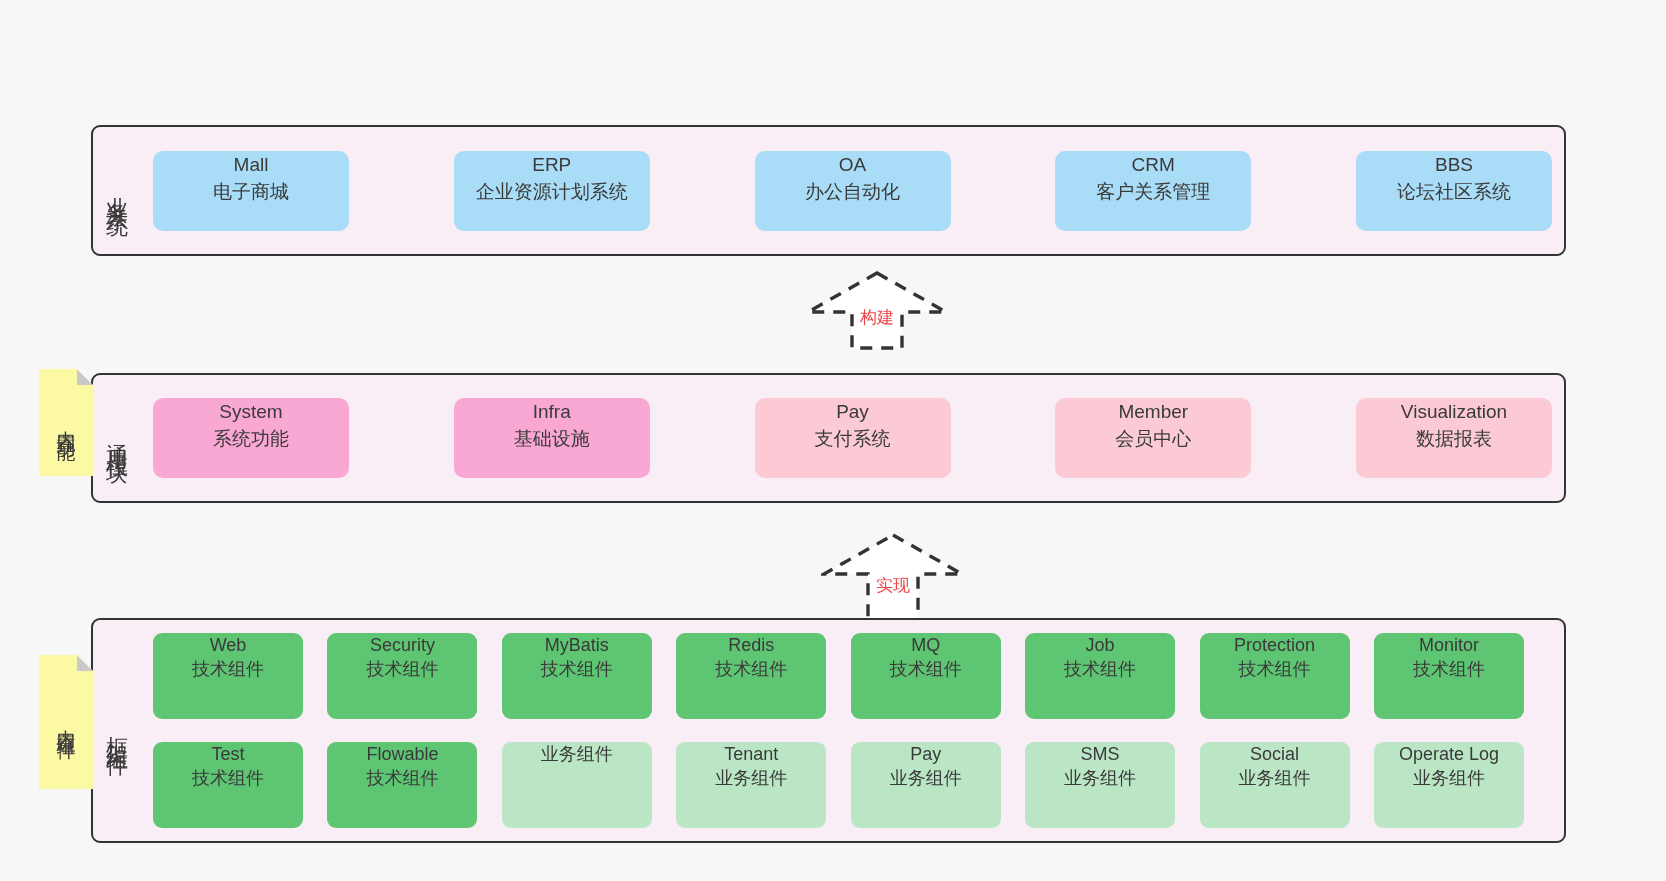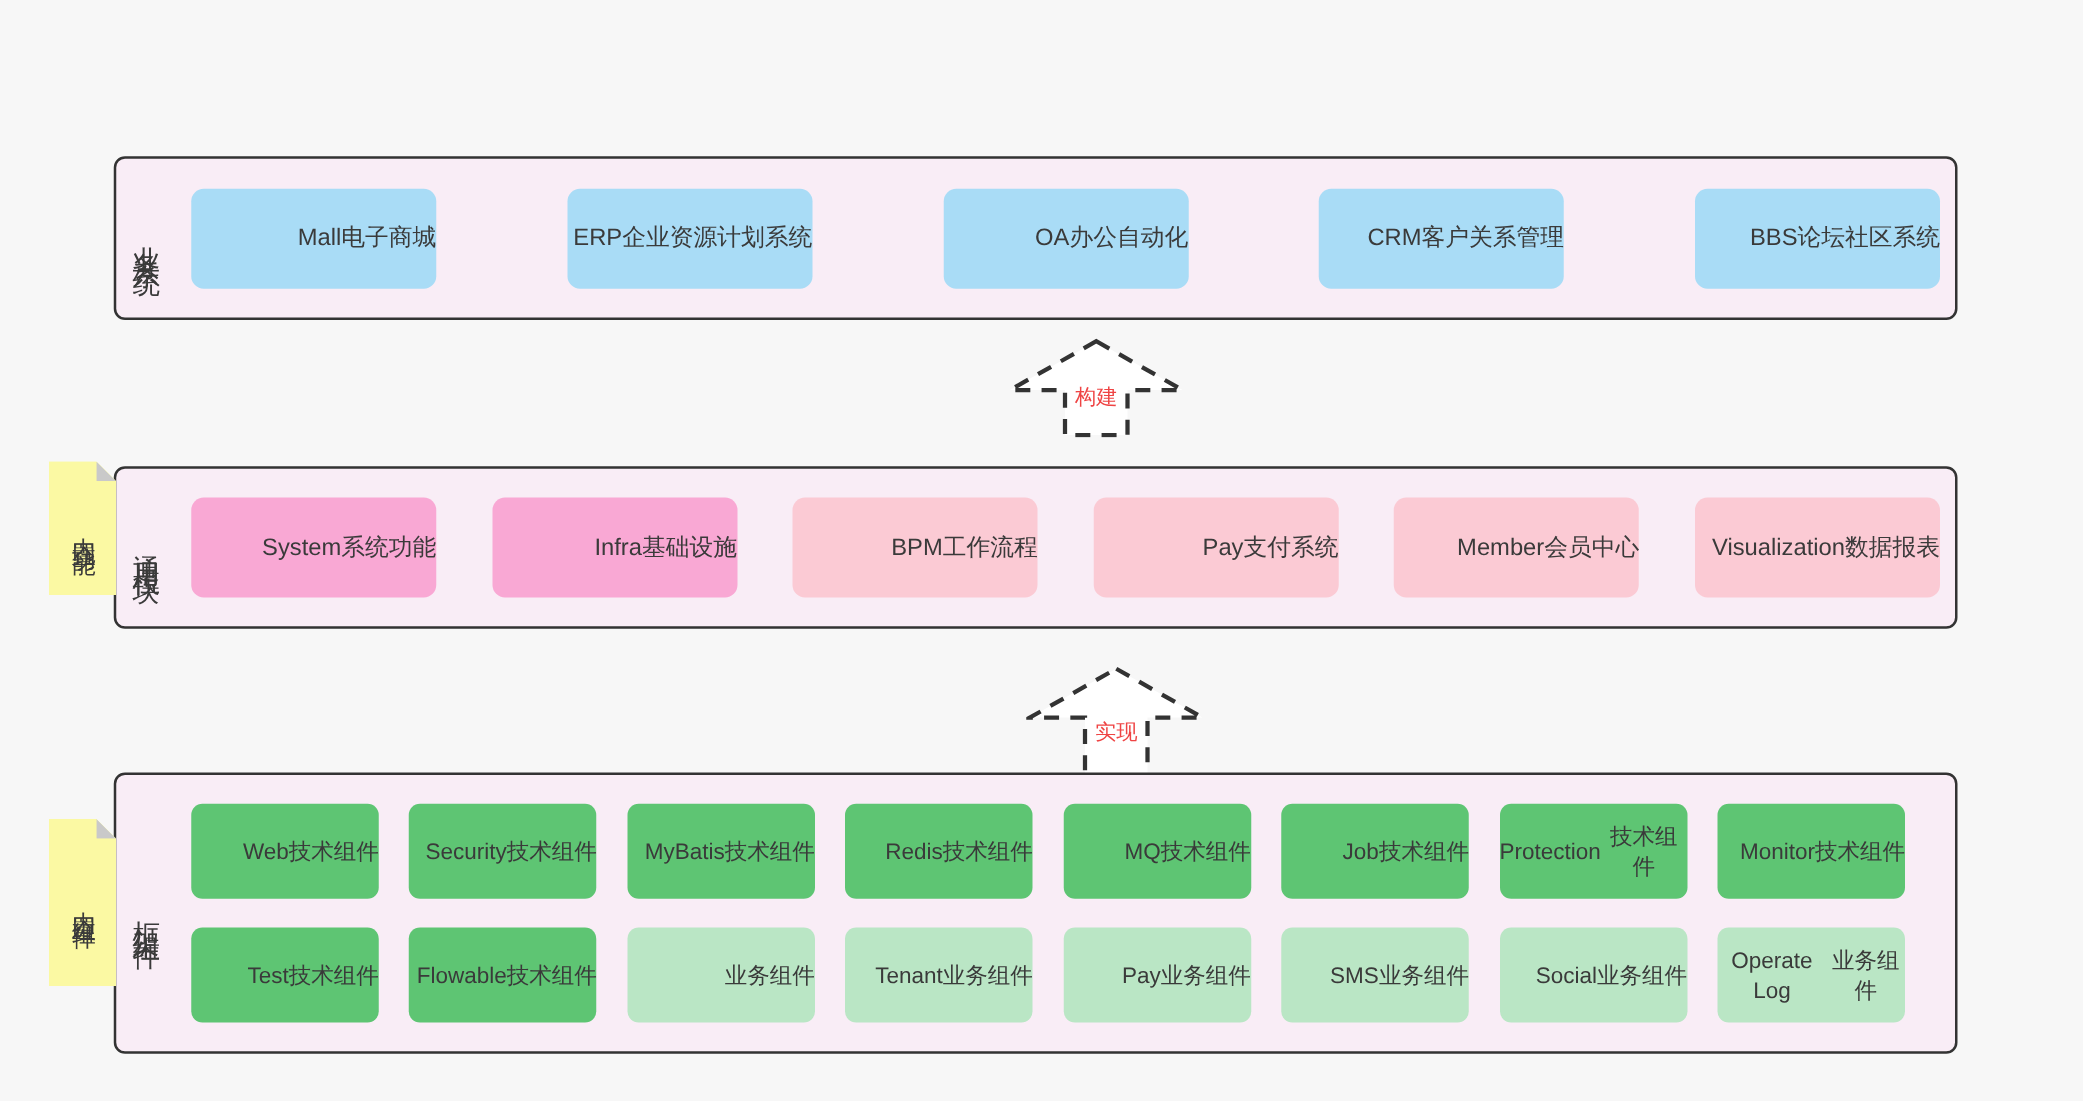"Mall" .box { flex-direction: row -> column; justify-content: flex-end -> flex-start }
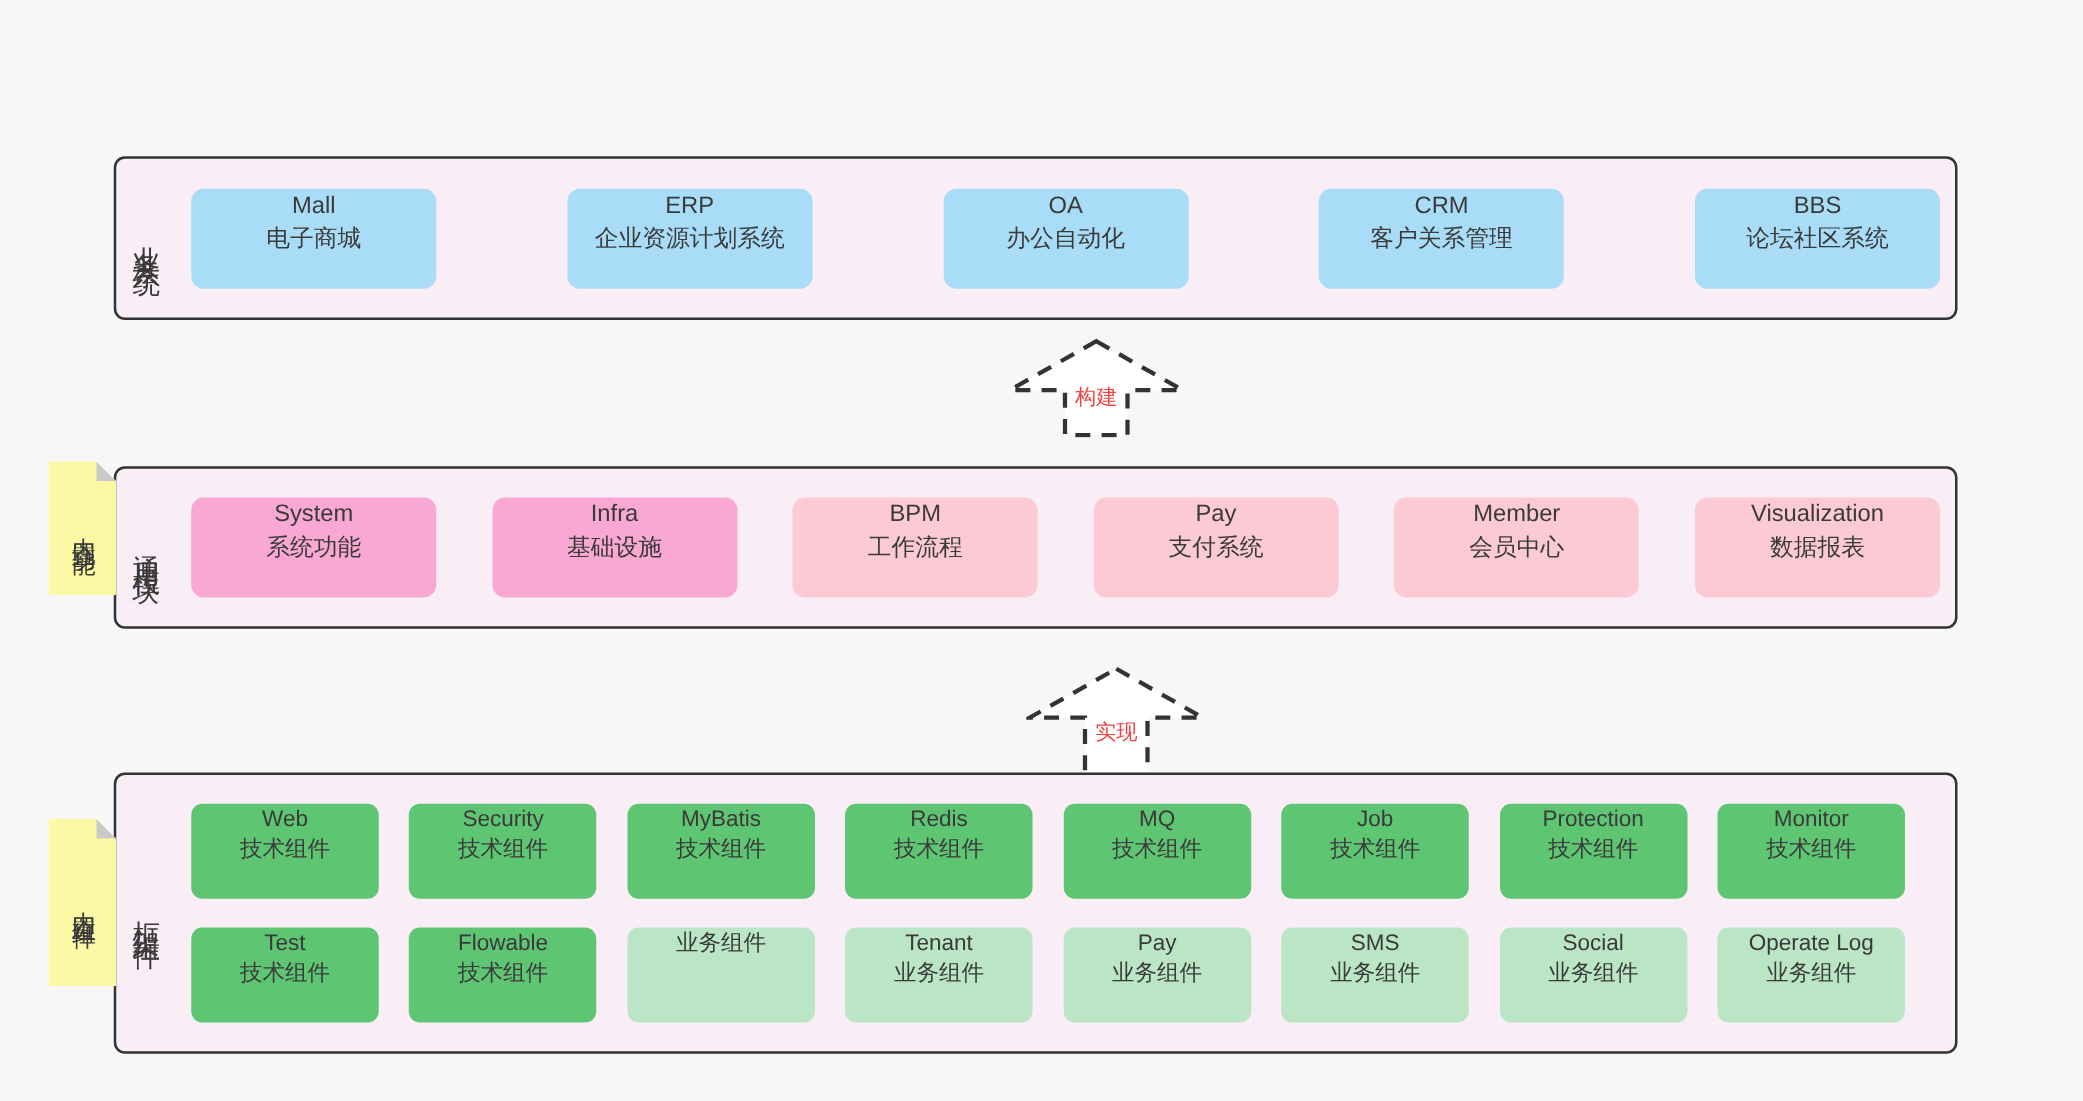"BPM" div.box { html: <div> <div>BPM</div> <div>工作流程</div> </div> -> none }
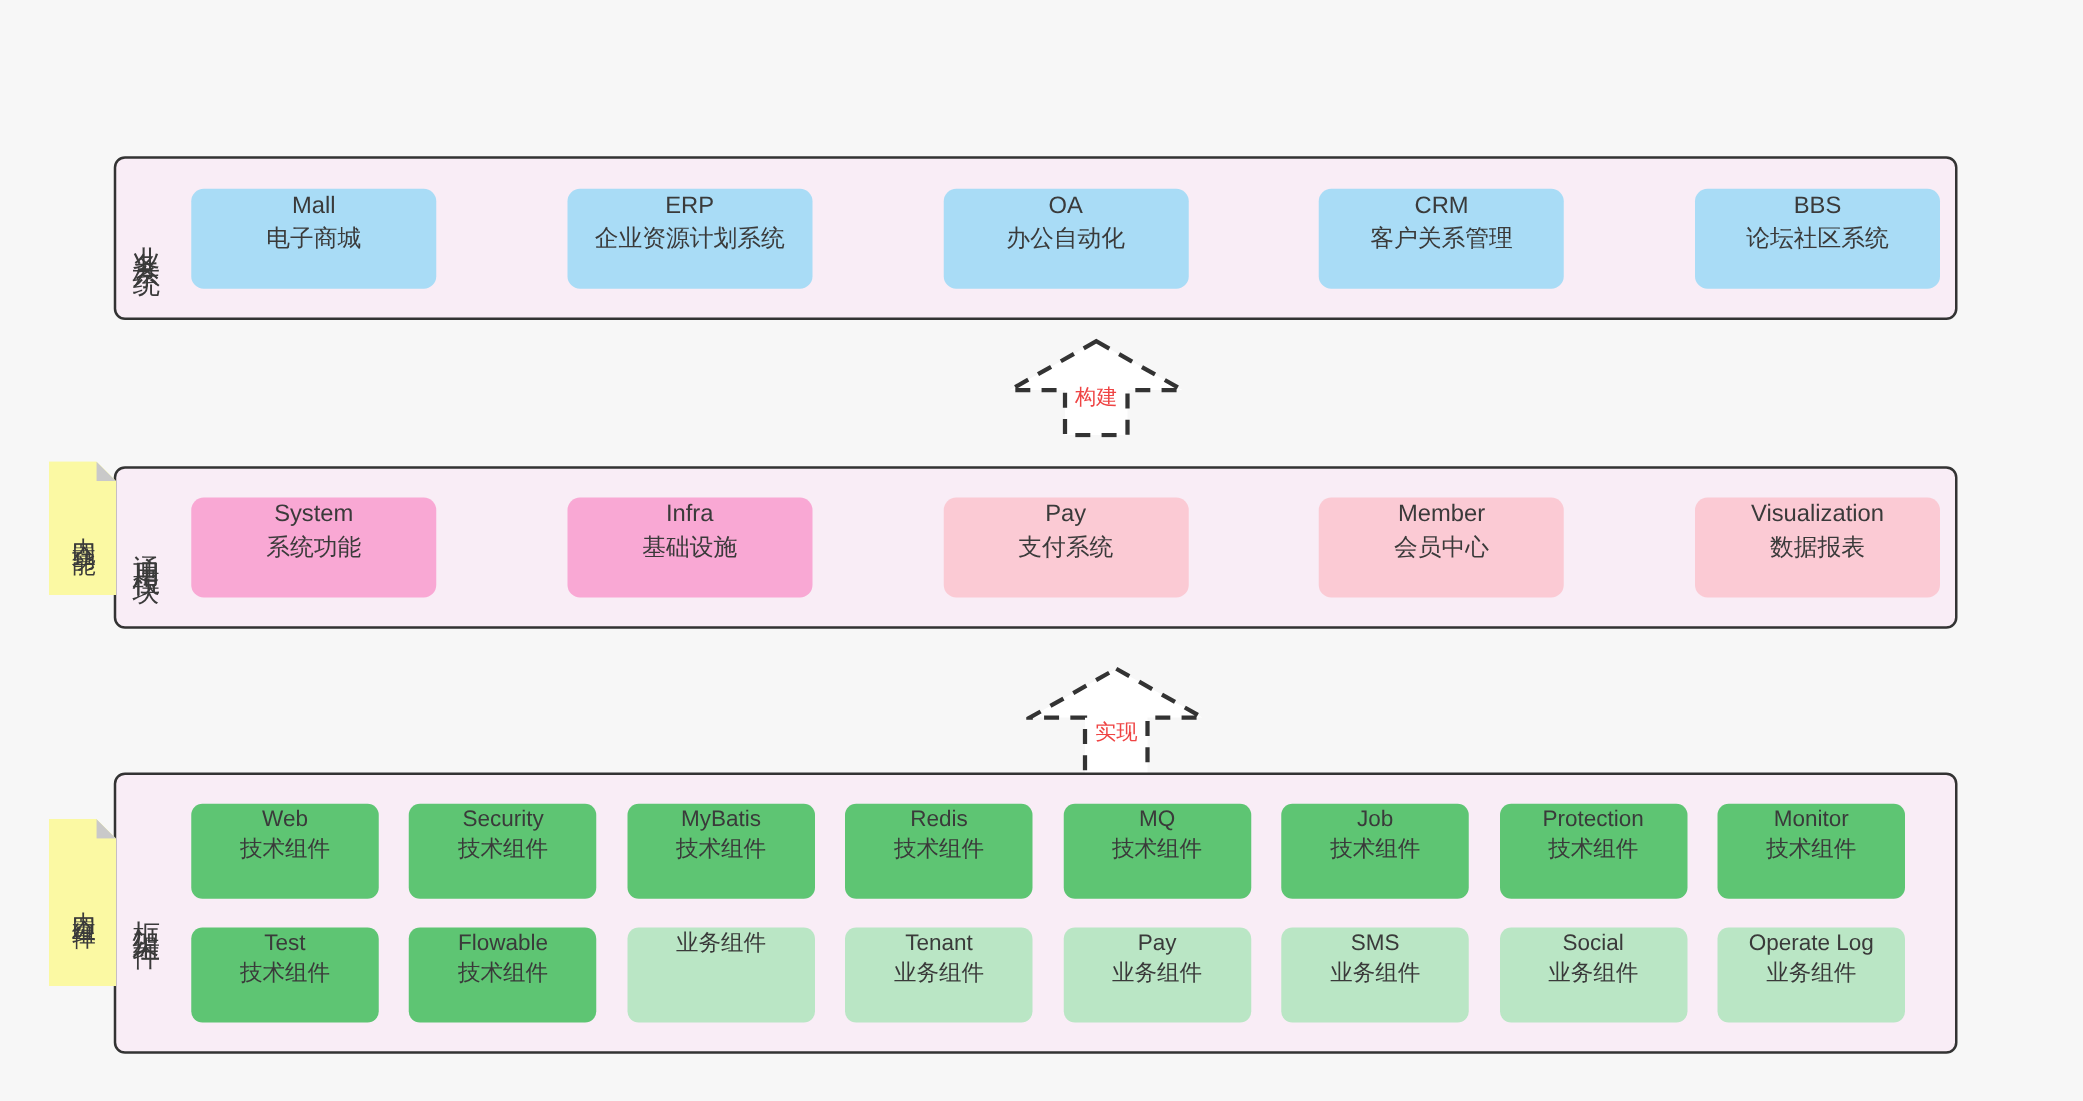"Web" .row8 .box { height: 76px -> 86px }
